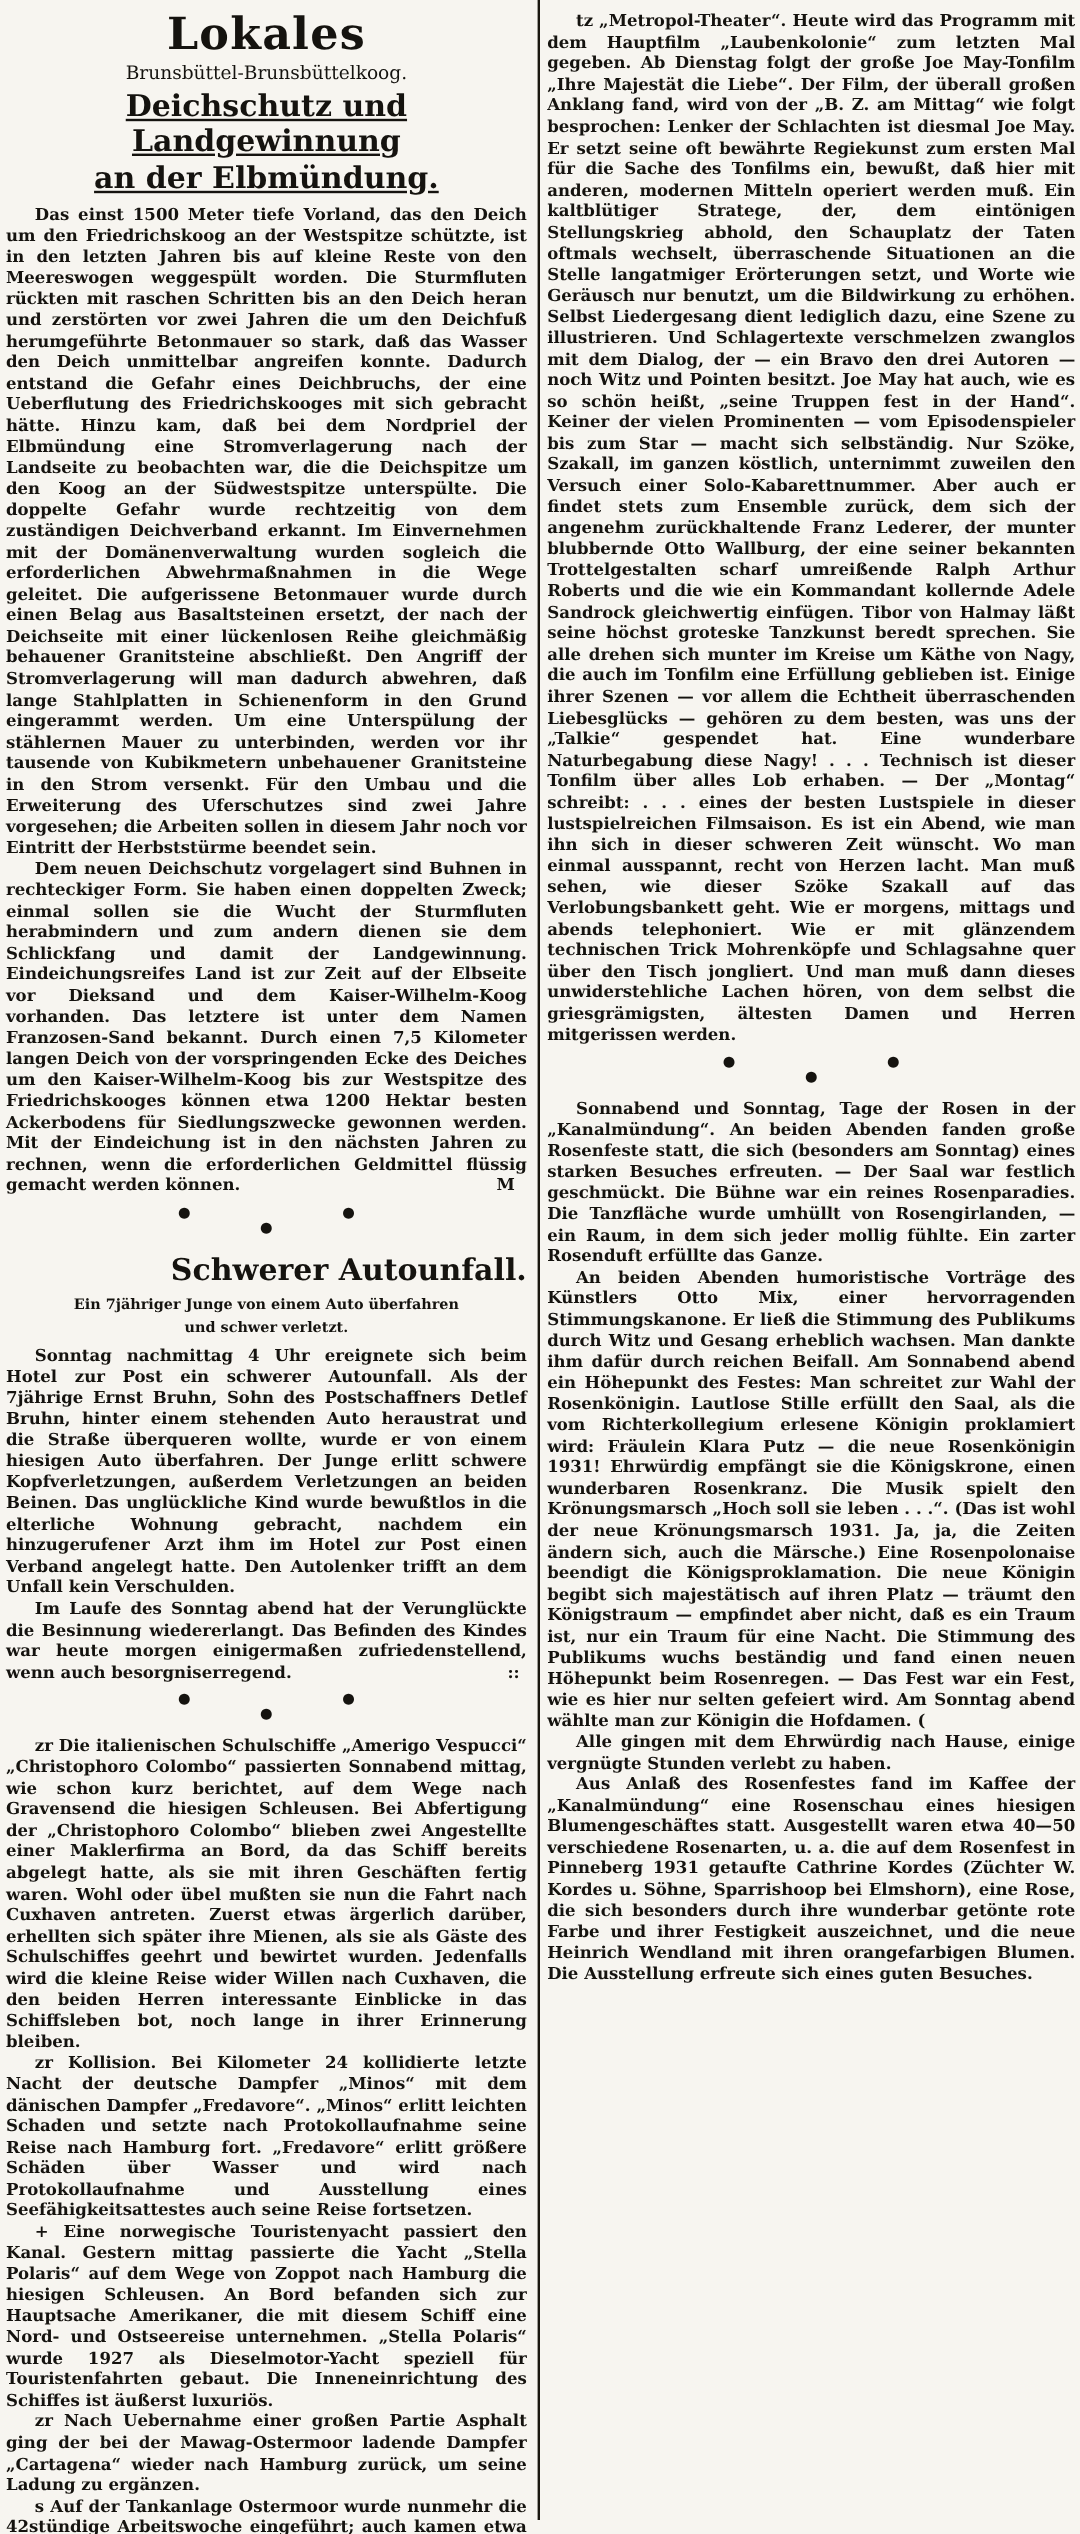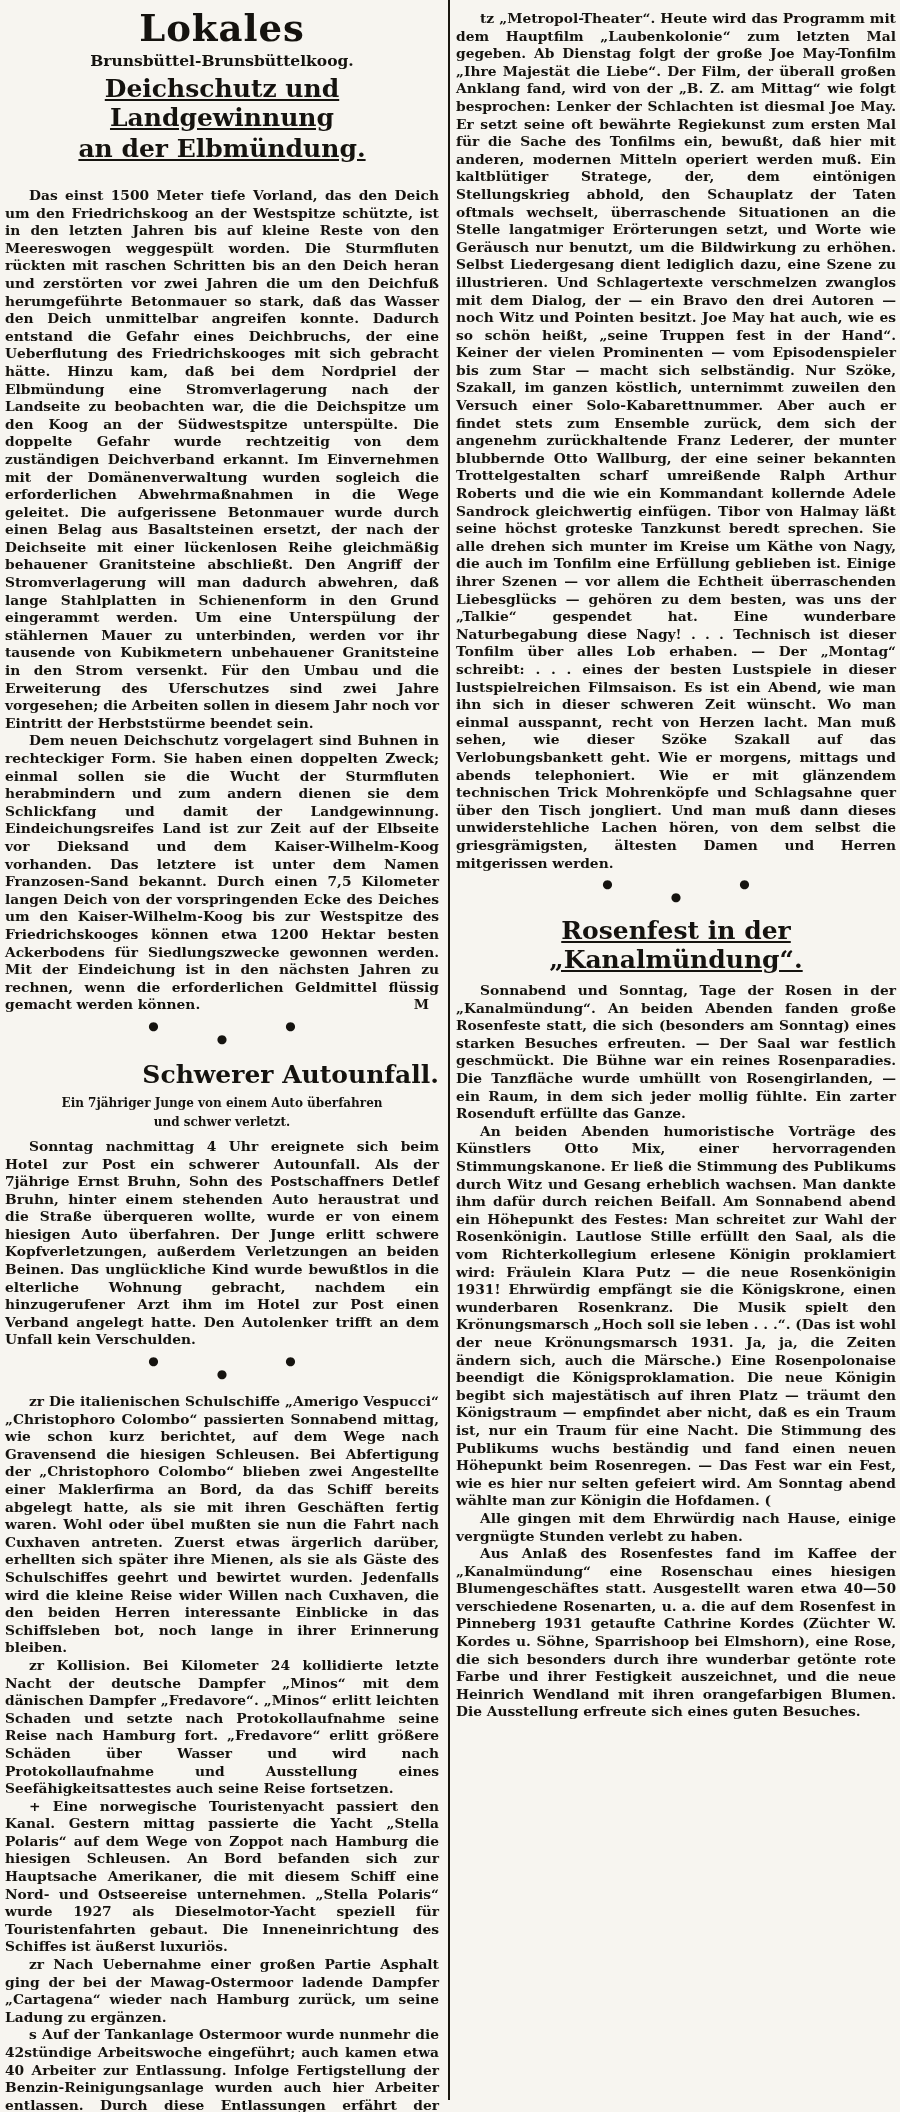"Brunsbüttel-Brunsbüttelkoog." .masthead-place { font-weight: bold -> normal }
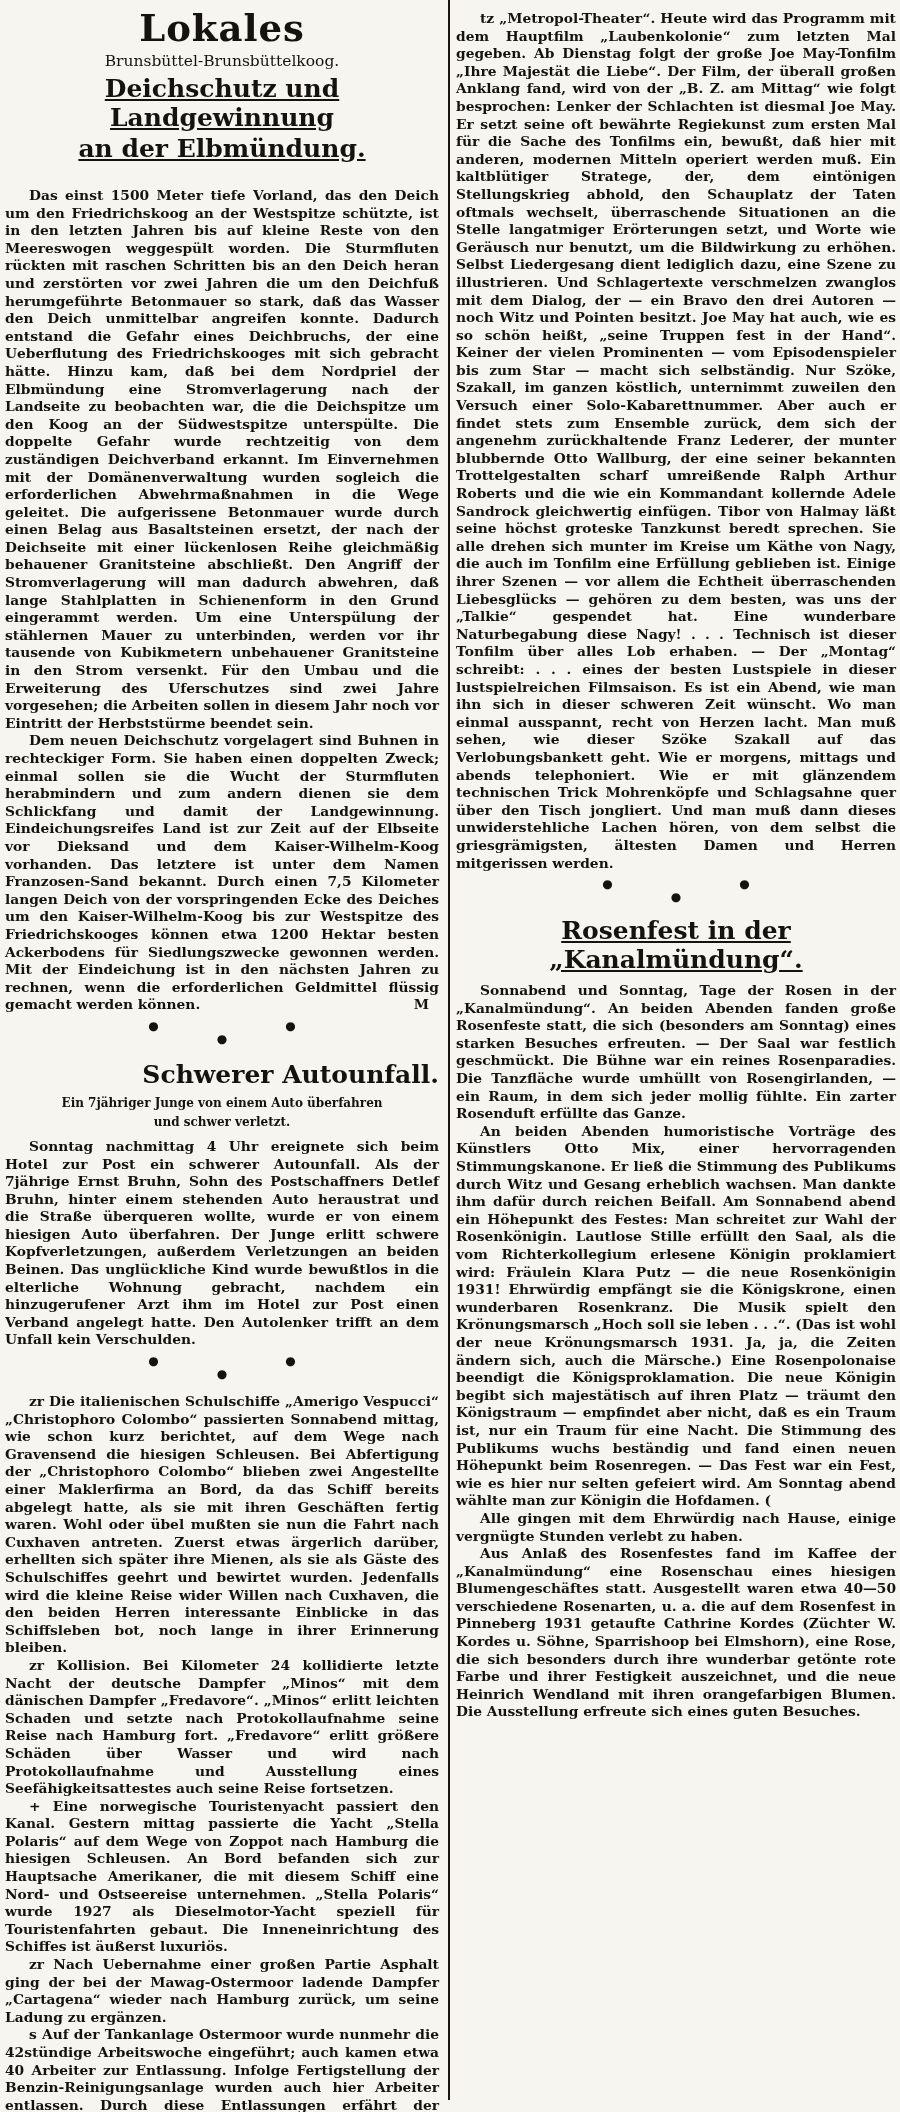"an der Elbmündung." div.headline-lg { margin-bottom: 24px -> 8px }
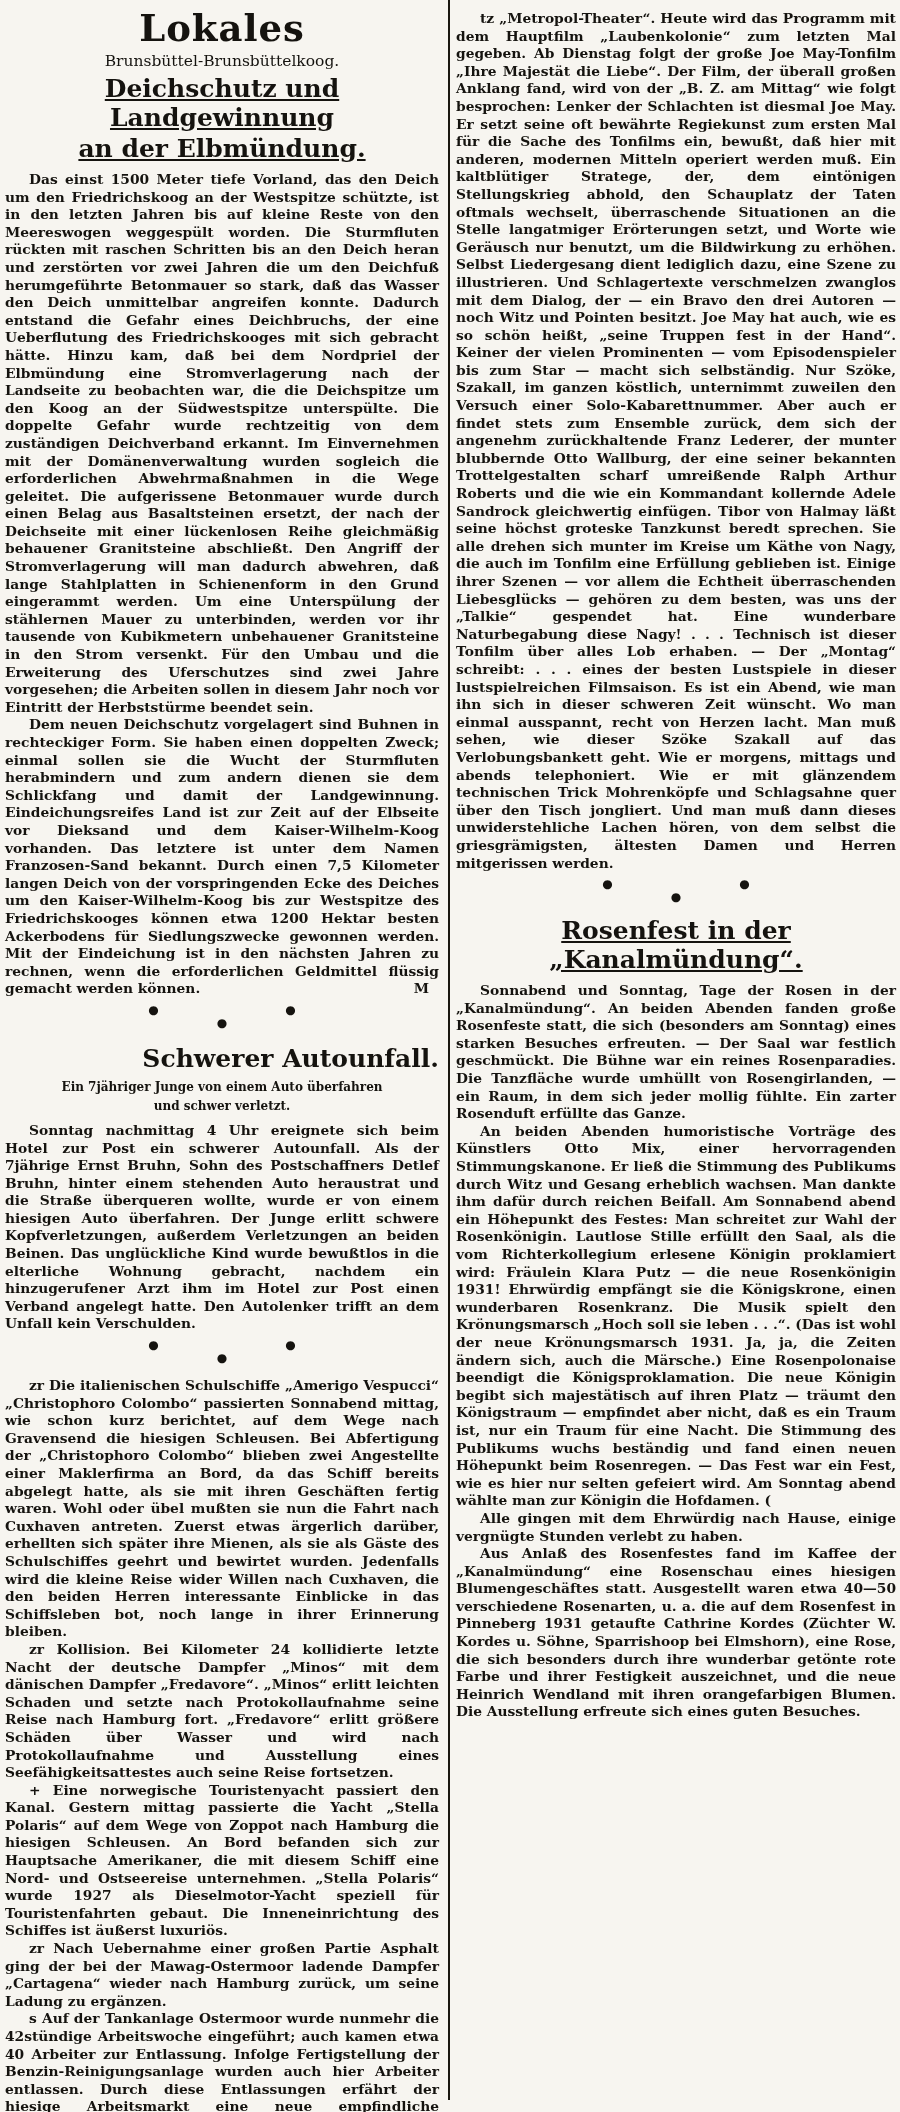"Rosenfest in der „Kanalmündung“." div.headline-lg { html: <div>Rosenfest in der „Kanalmündung“.</div> -> none }
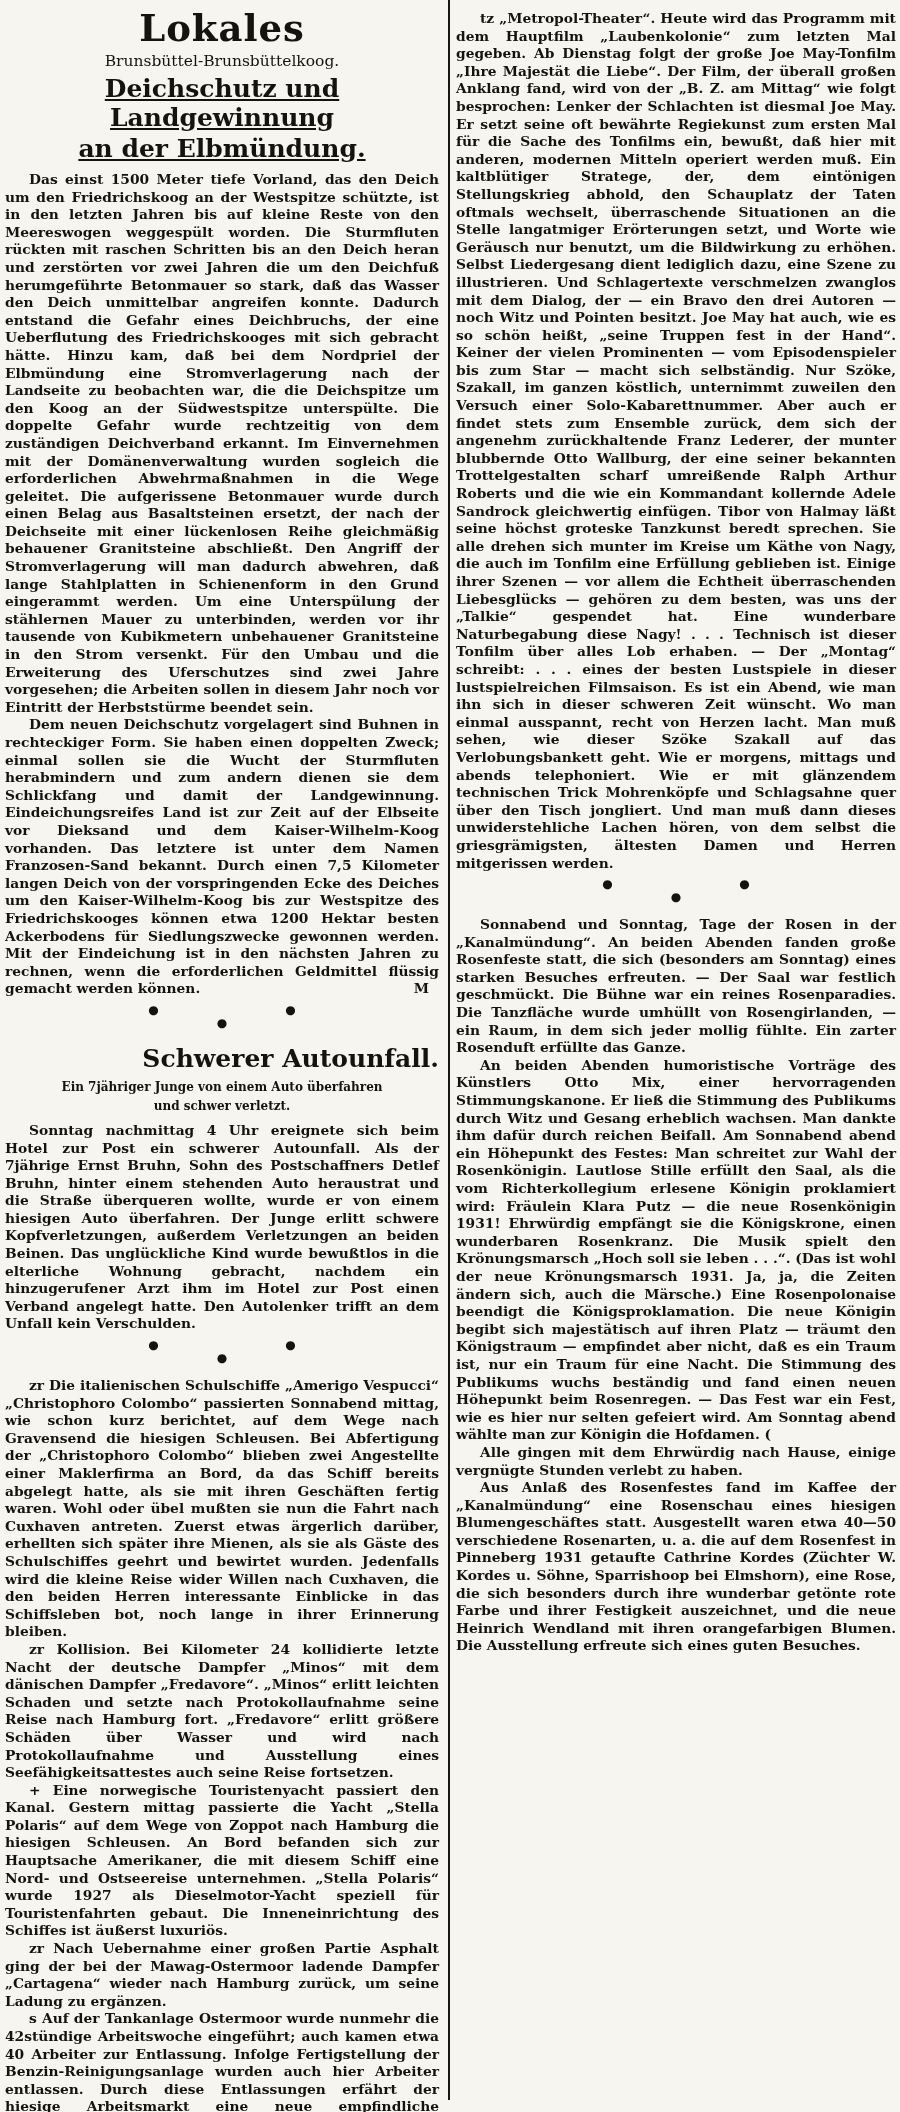"Im Laufe des Sonntag abend" p.body-par { html: none -> <p><span>Im Laufe des Sonntag abend hat der Verunglückte die Besinnung wiedererlangt. Das Befinden des Kindes war heute morgen einigermaßen zufriedenstellend, wenn auch besorgniserregend.</span><span>::</span></p> }
